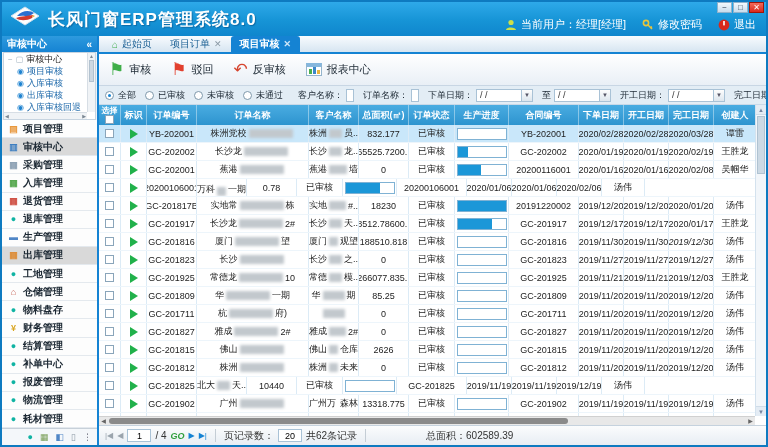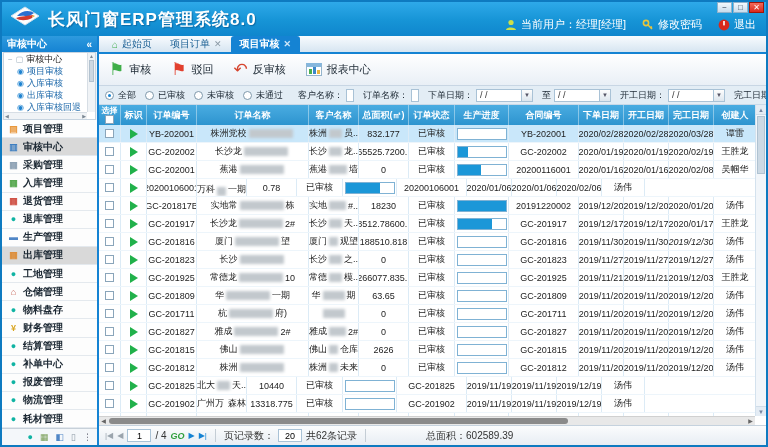"63.65" div.td { text: 63.65 -> 85.25 }
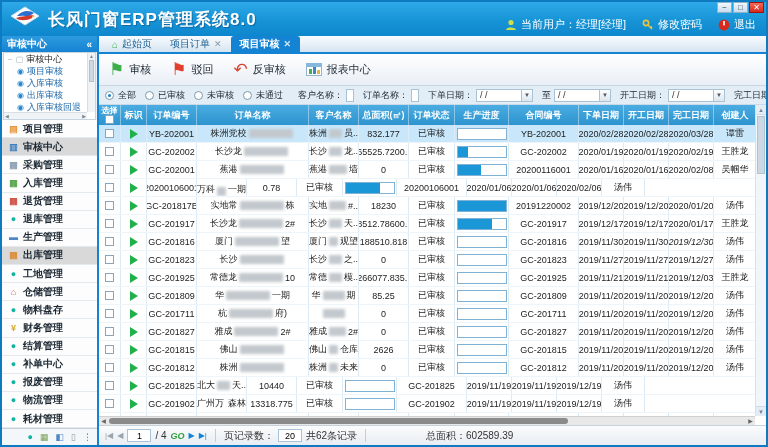"广州" div.td { html: none -> <div> <span>广州</span> <span></span> </div> }
